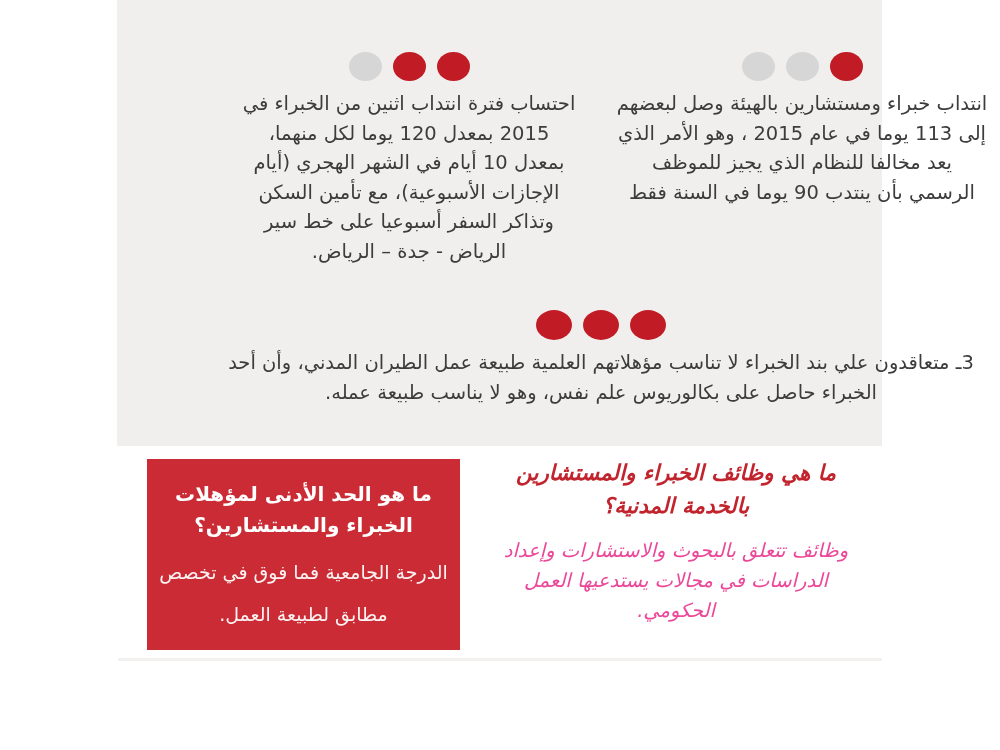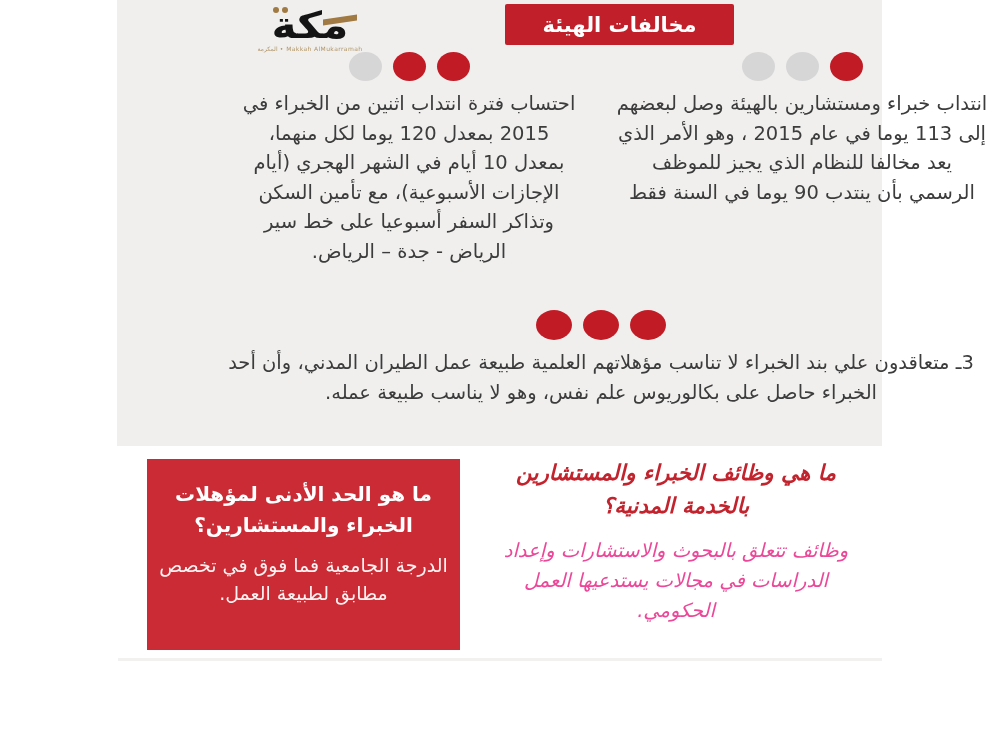"مكة" div.logo { html: <div> <div> <span></span> <span></span> </div> <div>مكة</div> <div></div> <div>Makkah AlMukarramah • المكرمة</div> </div> -> none }
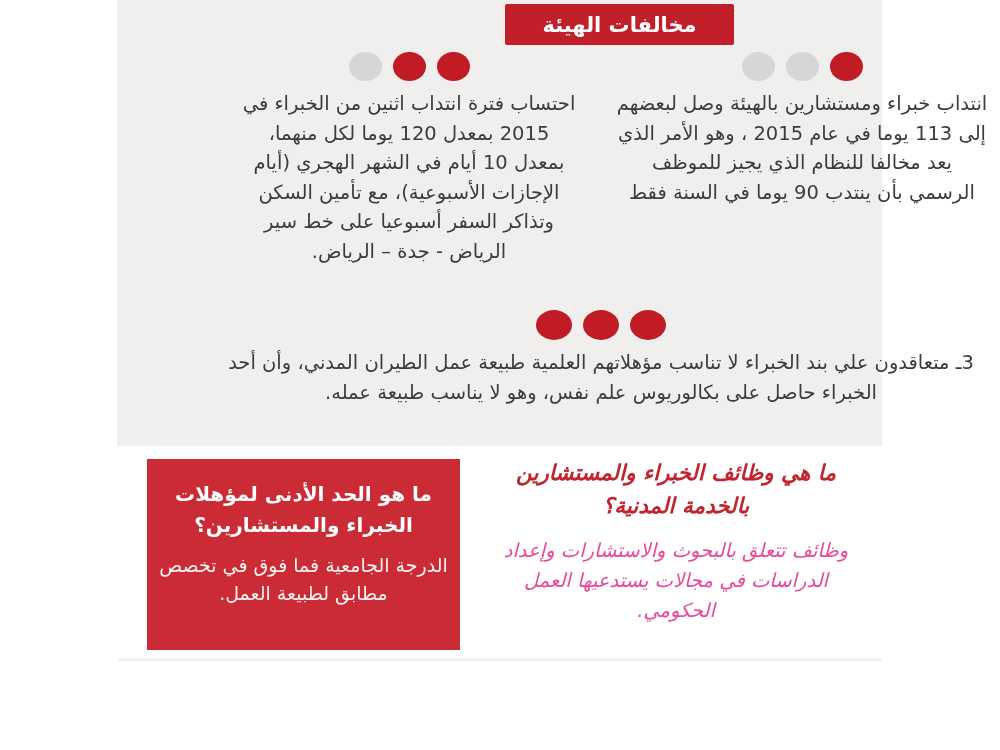"مخالفات الهيئة" div.title-box { html: <div> <span>مخالفات الهيئة</span> </div> -> none }
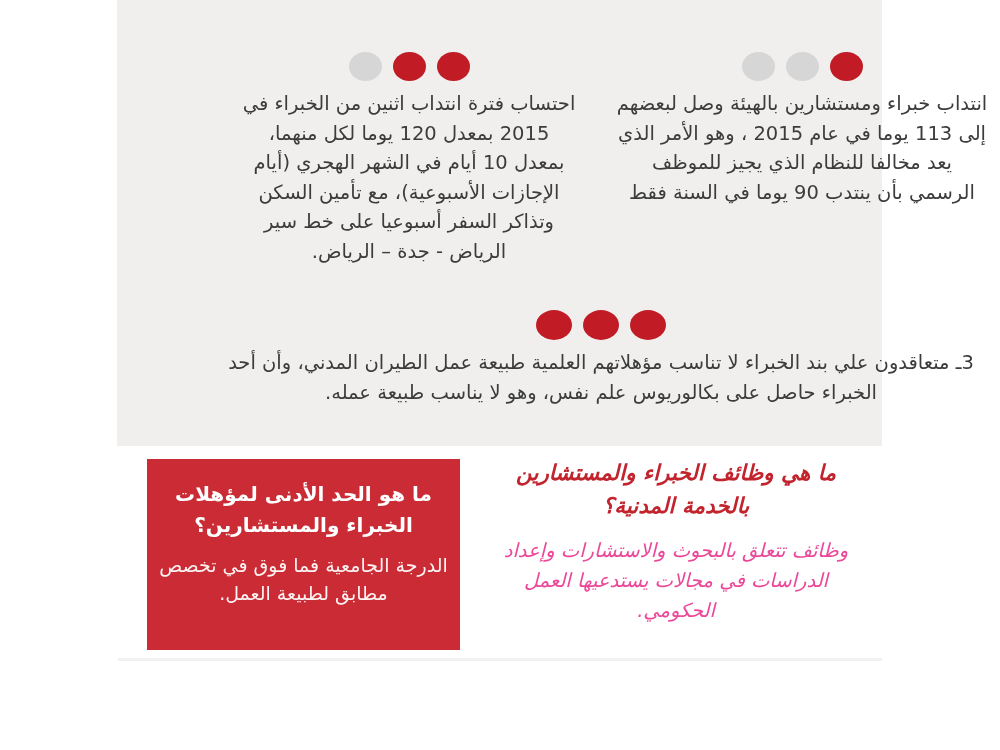"الدرجة الجامعية فما فوق في" .qa-box p { line-height: 28px -> 42px }
